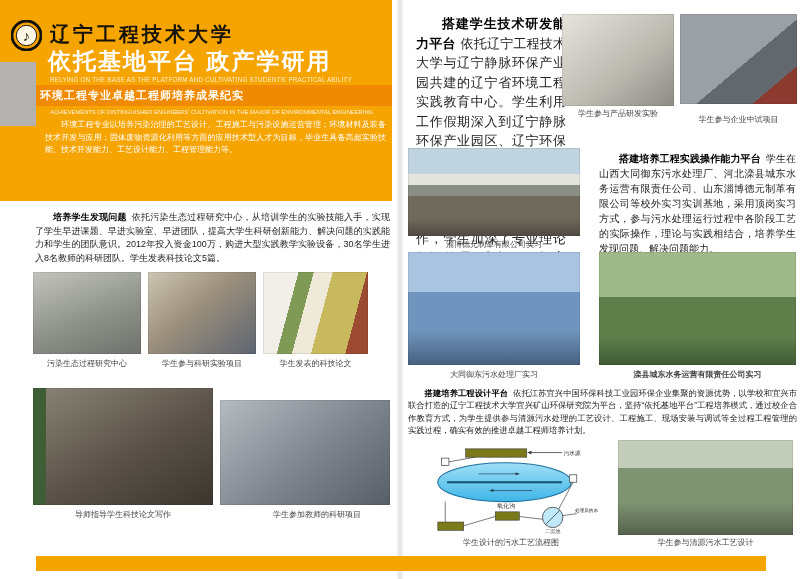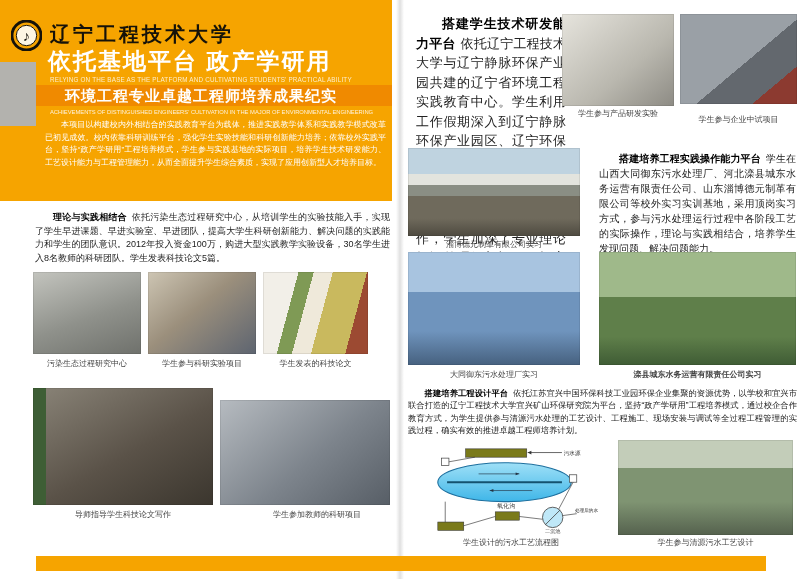"环境工程专业卓越工程师培养成果纪实" .sub-band span { font-size: 15px -> 11px; padding-left: 29px -> 4px }
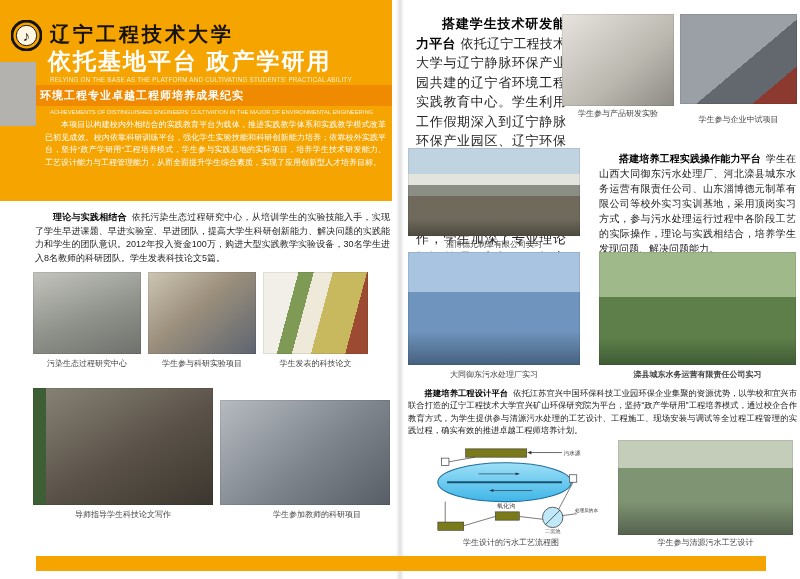"环境工程专业以培养污染治理的工艺设计、工程施工与污染设施运营管理；环境材料及装备" p { html: none -> <p>环境工程专业以培养污染治理的工艺设计、工程施工与污染设施运营管理；环境材料及装备技术开发与应用；固体废物资源化利用等方面的应用技术型人才为目标，毕业生具备高超实验技能、技术开发能力、工艺设计能力、工程管理能力等。</p> }
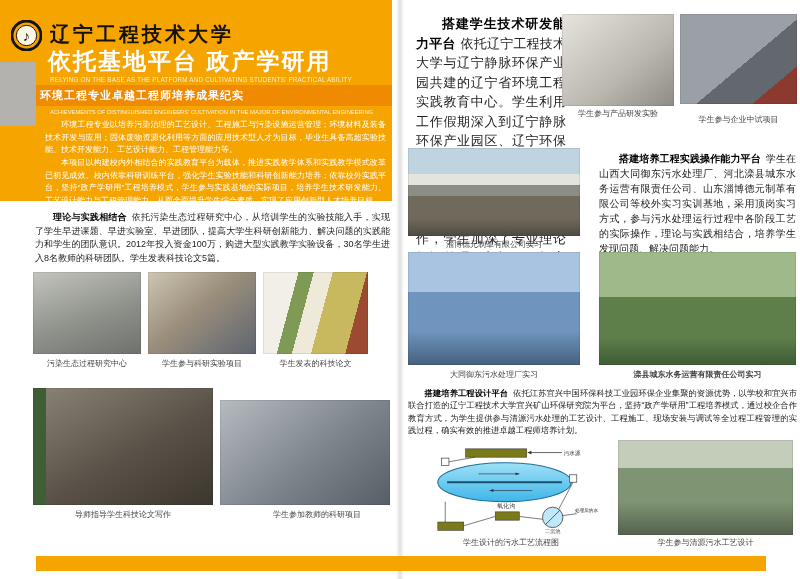"本项目以构建校内外相结合的实践教育平台为载体，推进实践教学体系和实践教学模式改革" p { html: <p>本项目以构建校内外相结合的实践教育平台为载体，推进实践教学体系和实践教学模式改革已初见成效。校内依靠科研训练平台，强化学生实验技能和科研创新能力培养；依靠校外实践平台，坚持“政产学研用”工程培养模式，学生参与实践基地的实际项目，培养学生技术研发能力、工艺设计能力与工程管理能力，从而全面提升学生综合素质，实现了应用创新型人才培养目标。</p> -> none }
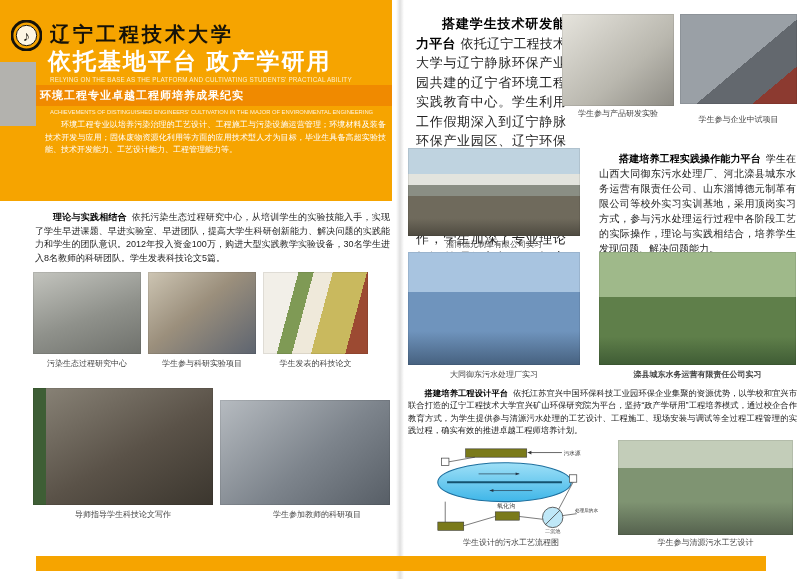"理论与实践相结合" b { text: 理论与实践相结合 -> 培养学生发现问题 }
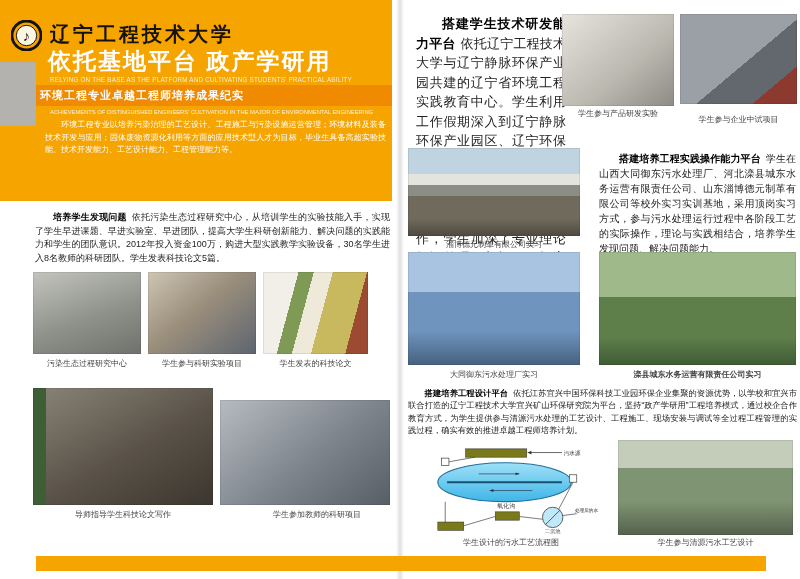"依托江苏宜兴中国环保科技工业园环保企业集聚的资源优势，以学校和宜兴市联合打造的辽" span { text: 政产学研用 -> 依托基地平台 }
